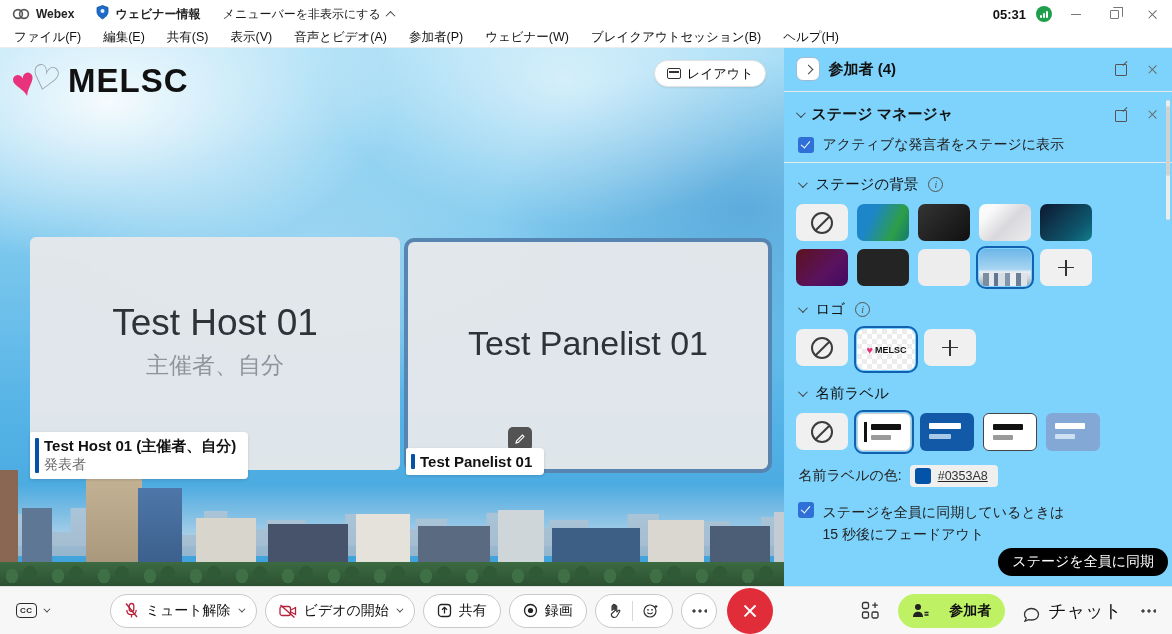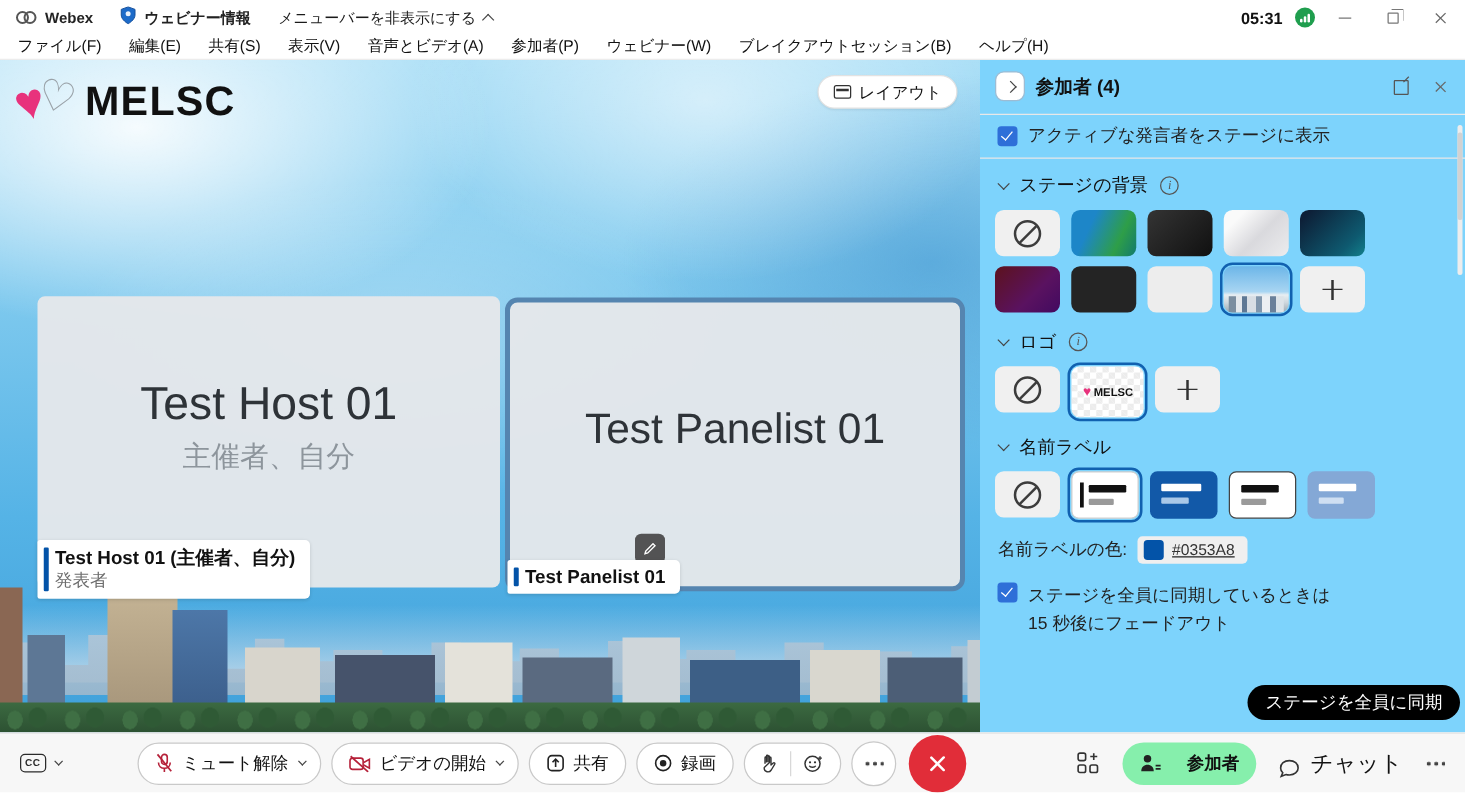"ステージ マネージャ" div.sb-header { html: none -> <div> <span></span> <span>ステージ マネージャ</span> <span></span> <span></span> </div> }
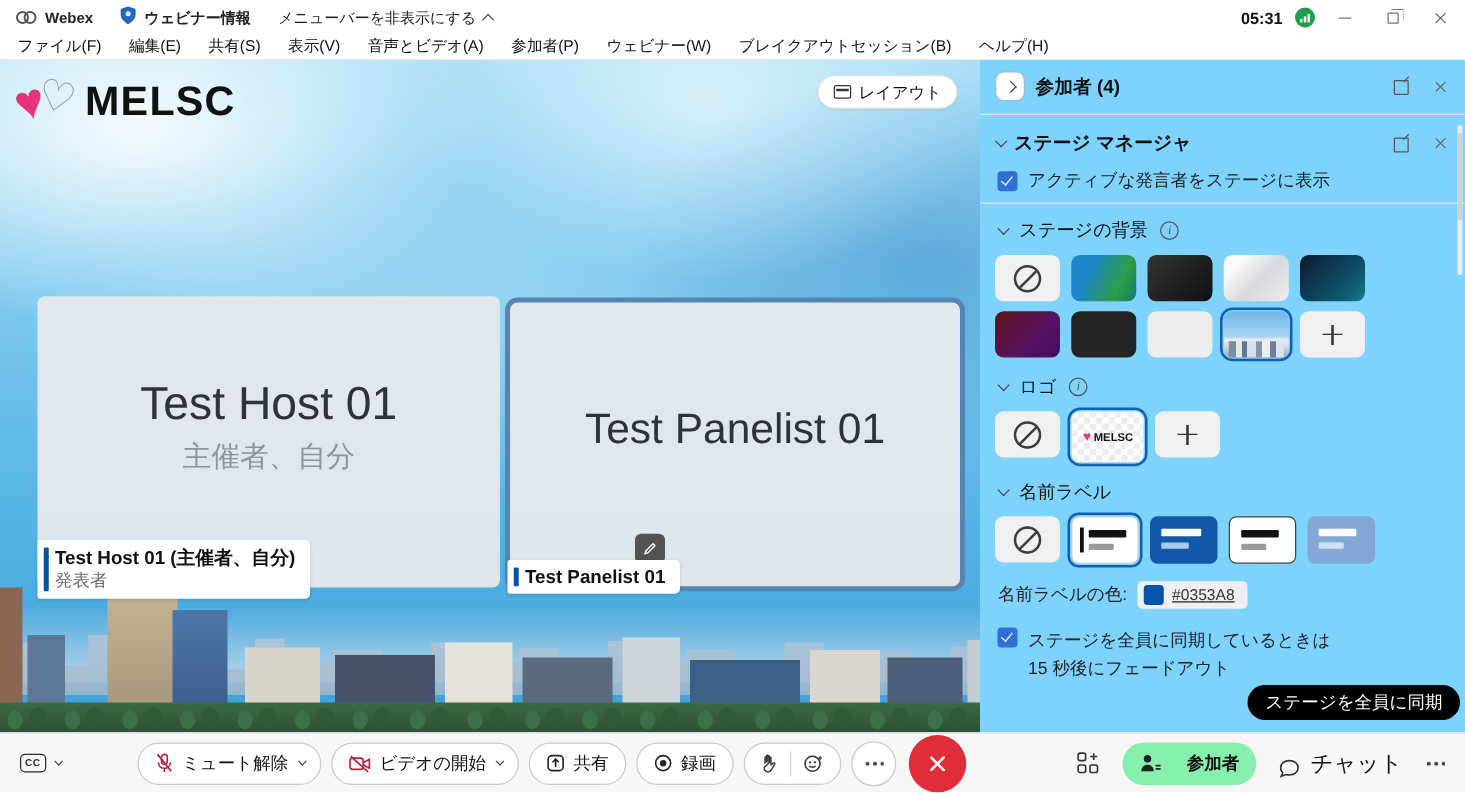"参加者" .participants-pill { background: #86efac -> #bef264 }
